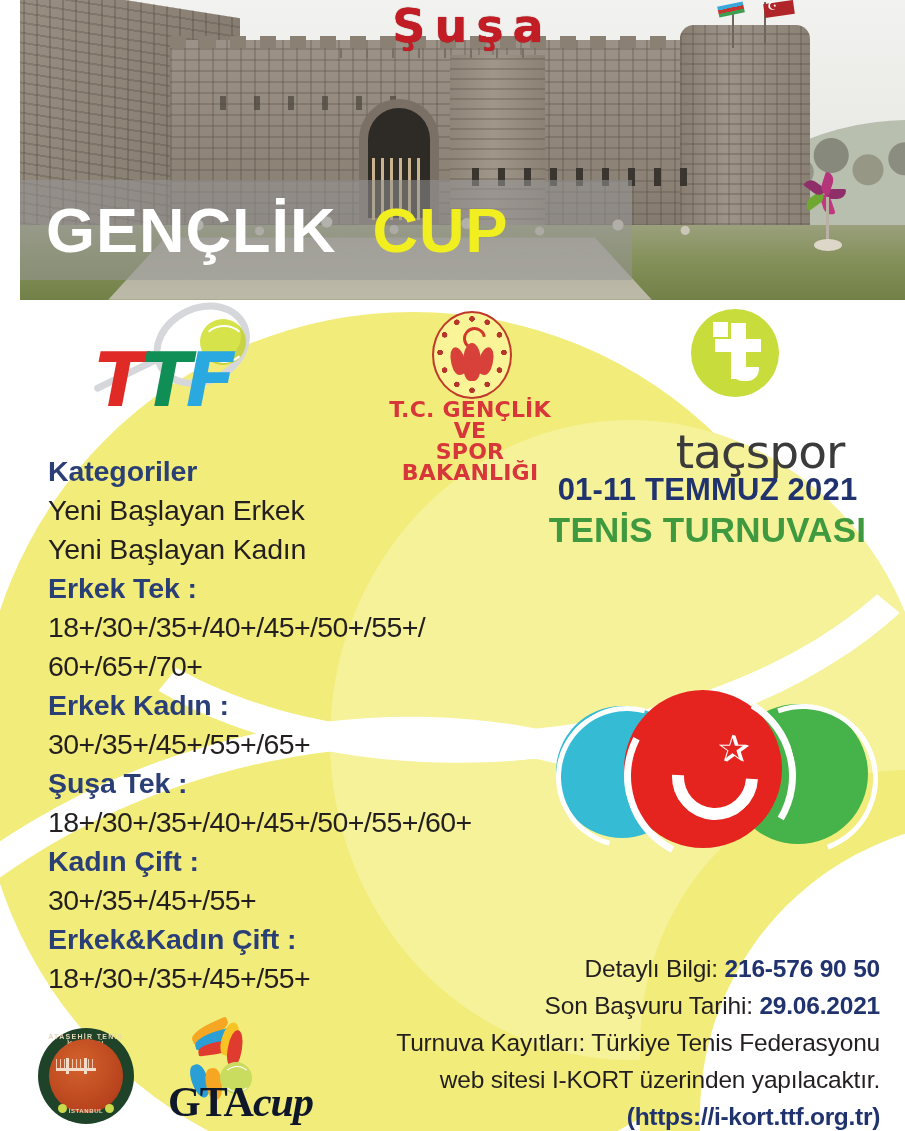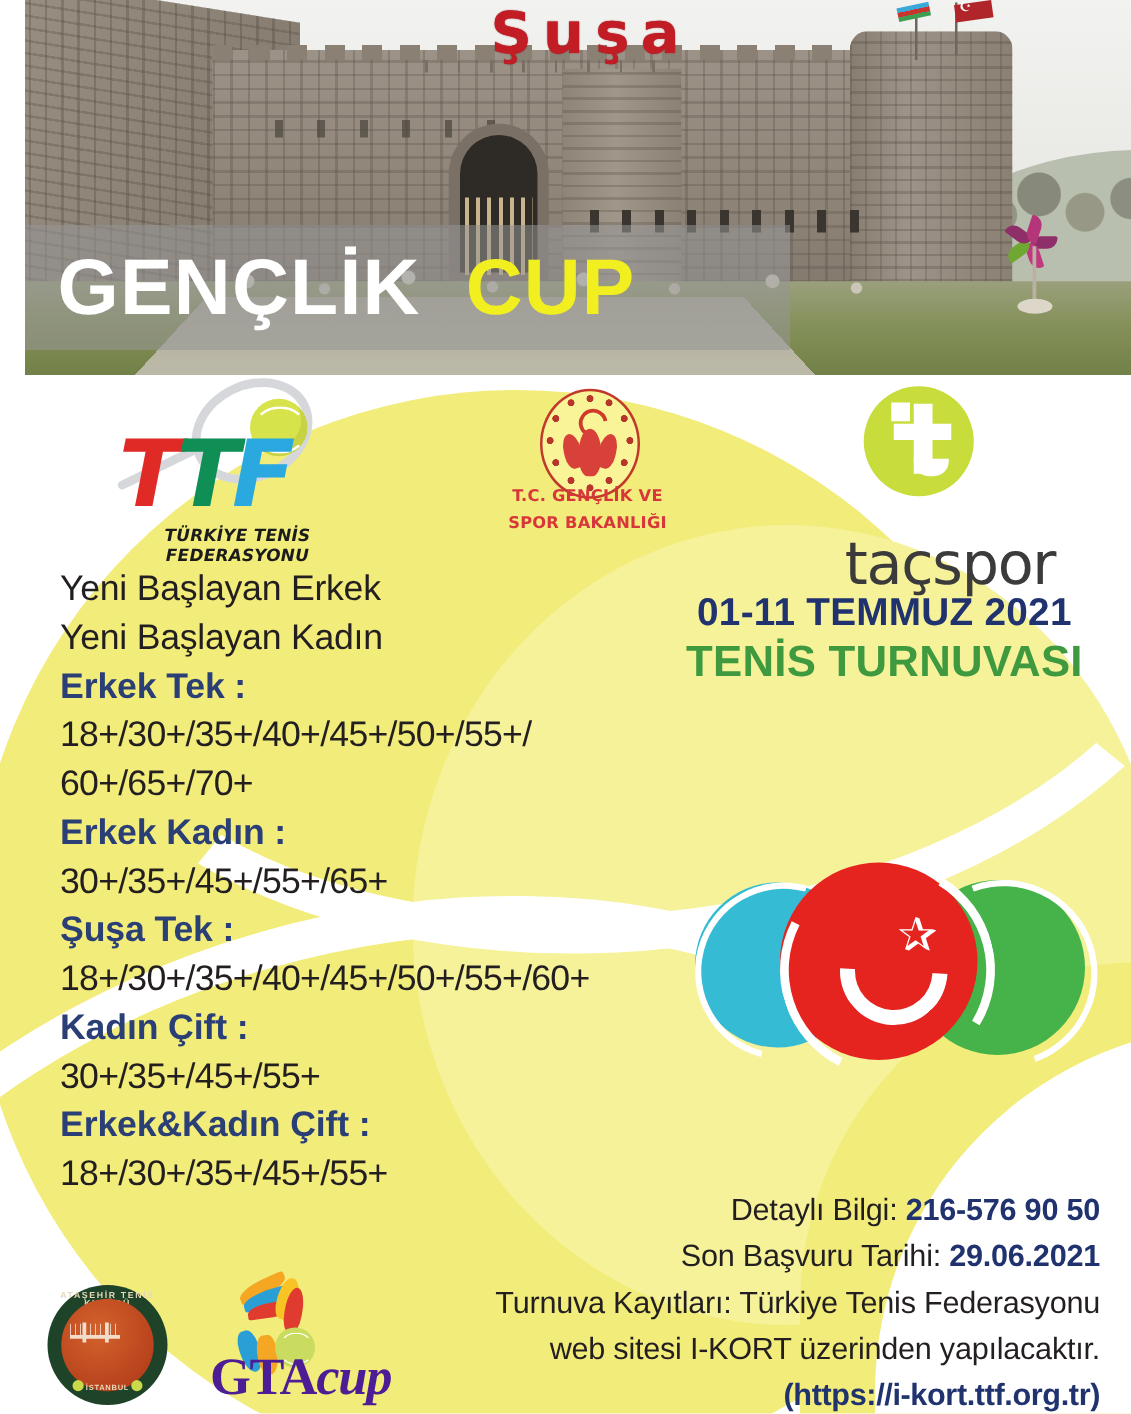"T.C. GENÇLİK VE" .min-name { font-size: 13px -> 22px; top: 80px -> 92px }
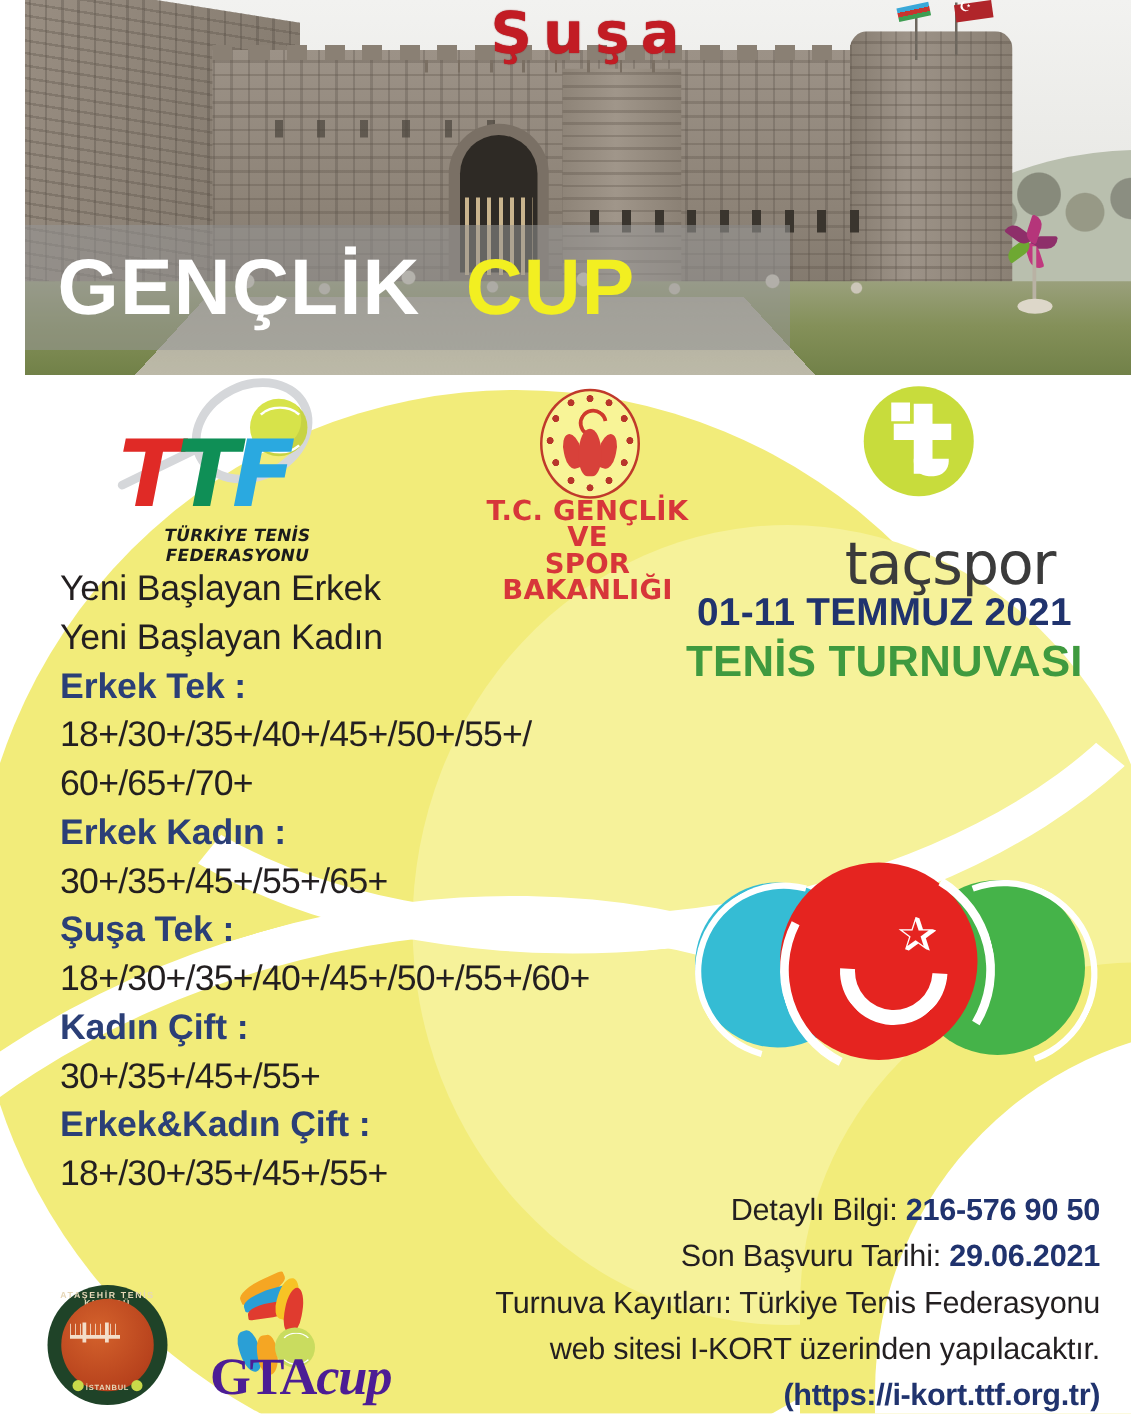"TÜRKİYE TENİS FEDERASYONU" div.ttf-name { html: <div>TÜRKİYE TENİS FEDERASYONU</div> -> none }
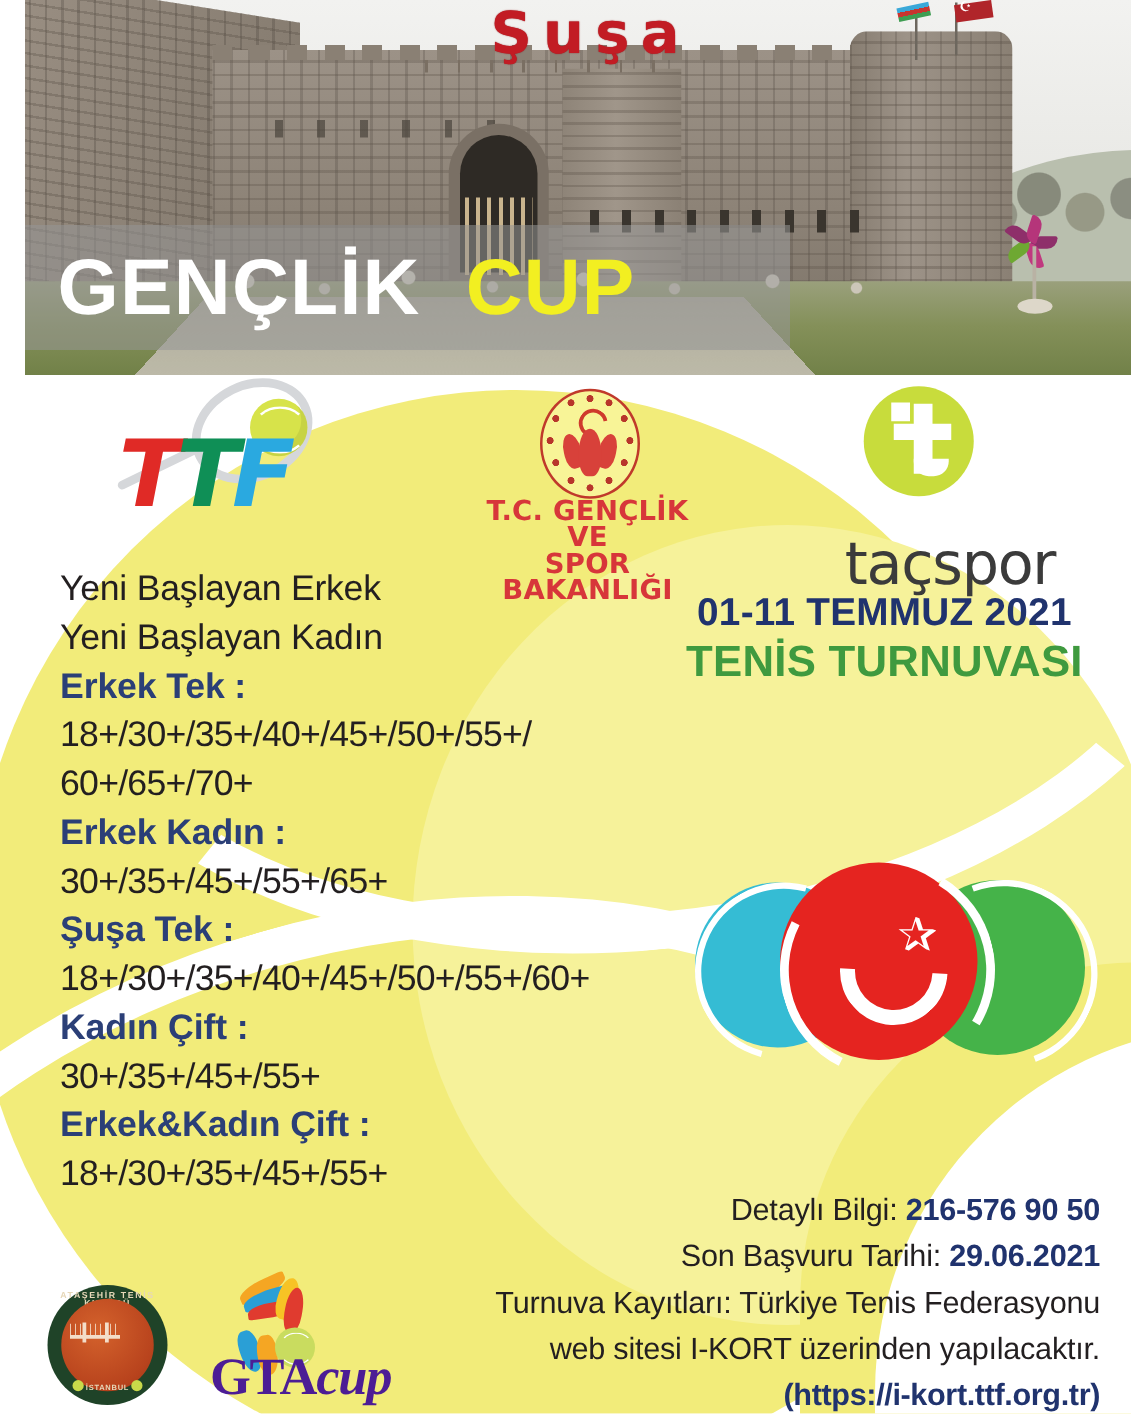"Kategoriler" div.cat-head { html: none -> <div>Kategoriler</div> }
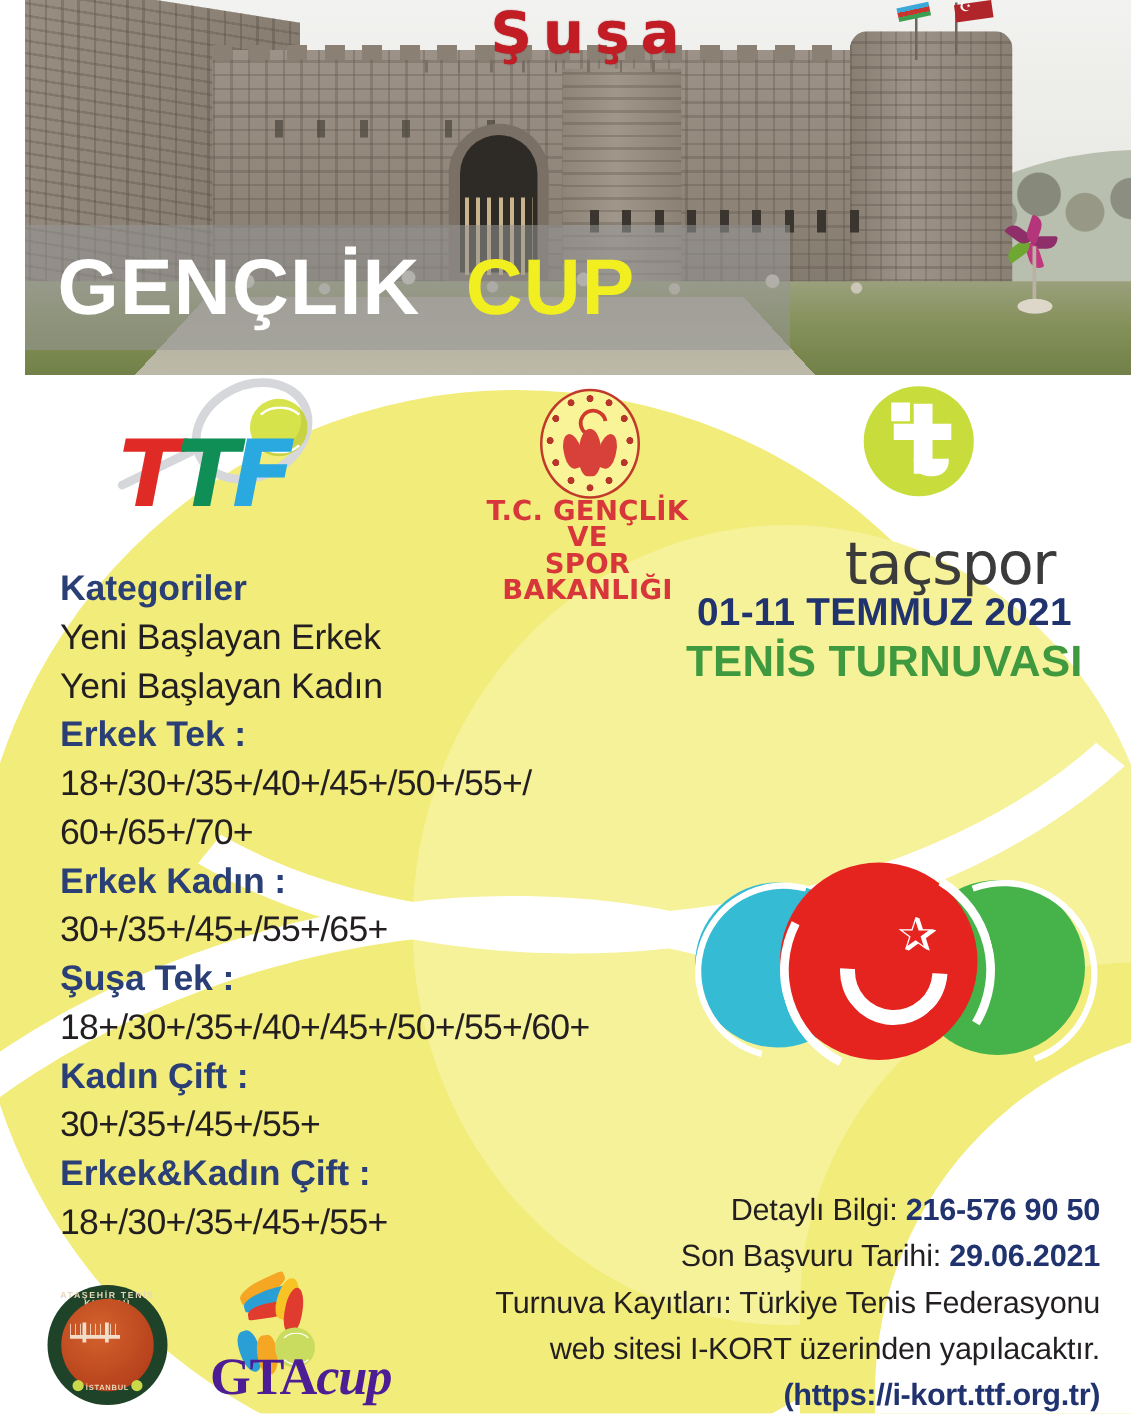"GTAcup" .gta-word { color: #4c1d95 -> #0f172a }
